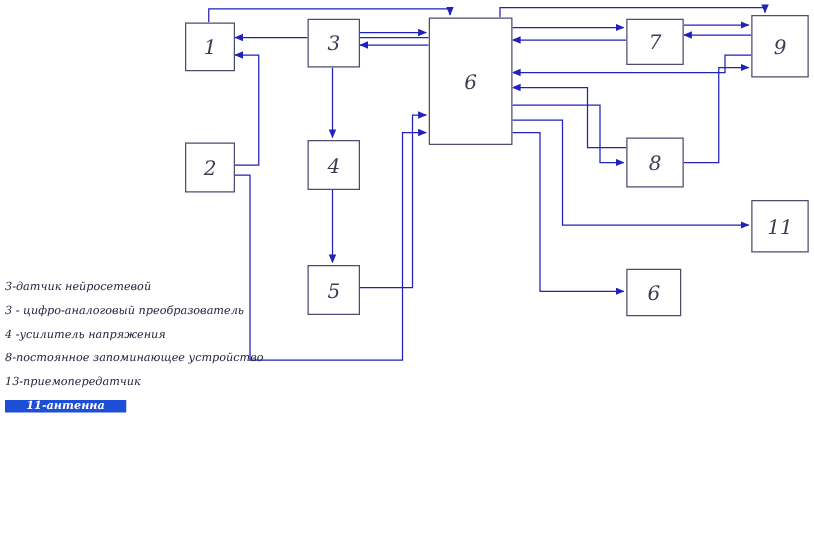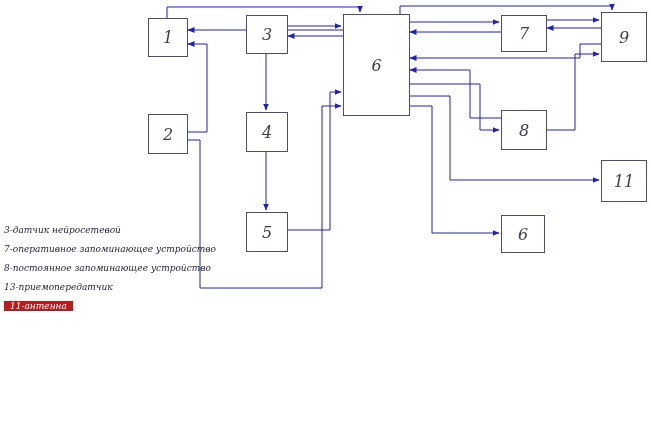"3 - цифро-аналоговый преобразователь" div.legend-item { html: none -> <div> <span>3 - цифро-аналоговый преобразователь</span> </div> }
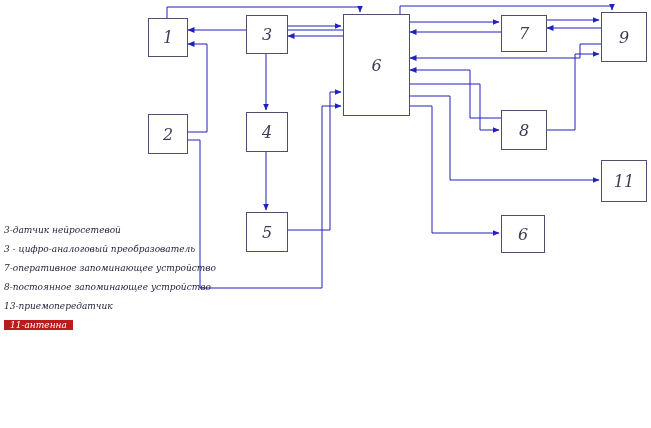"4 -усилитель напряжения" div.legend-item { html: none -> <div> <span>4 -усилитель напряжения</span> </div> }
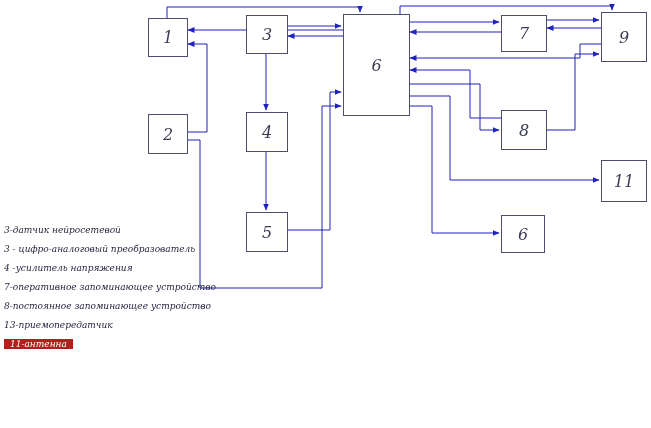"7-оперативное запоминающее устройство" div.legend-item { html: <div> <span>7-оперативное запоминающее устройство</span> </div> -> none }
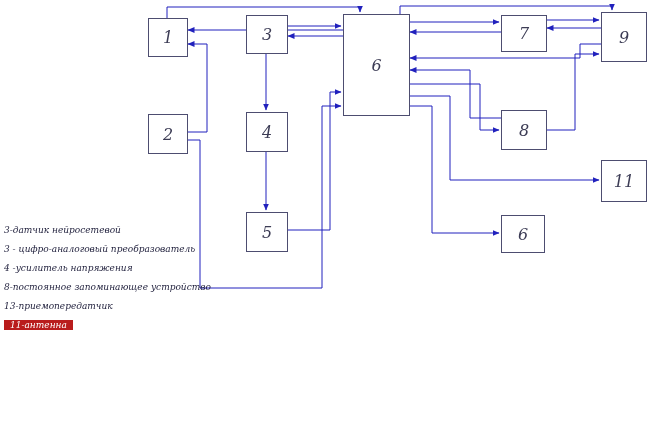"11-антенна" .legend-item.selected span { background: #b91c1c -> #1d4ed8; font-weight: none -> bold; padding: 0 6px -> 0 17px }
